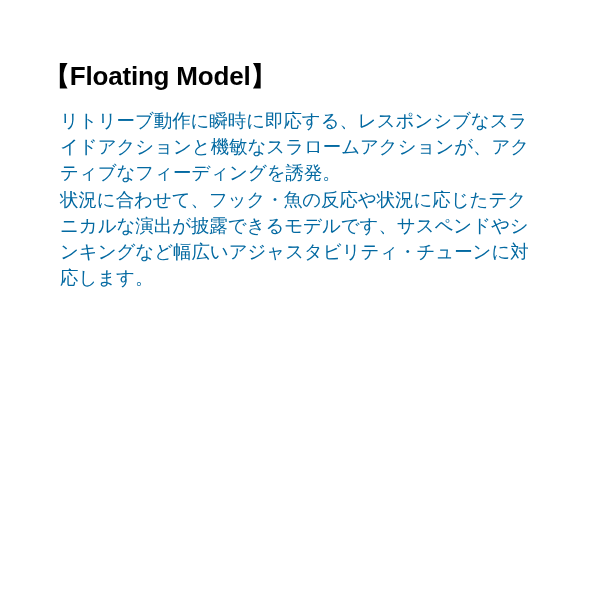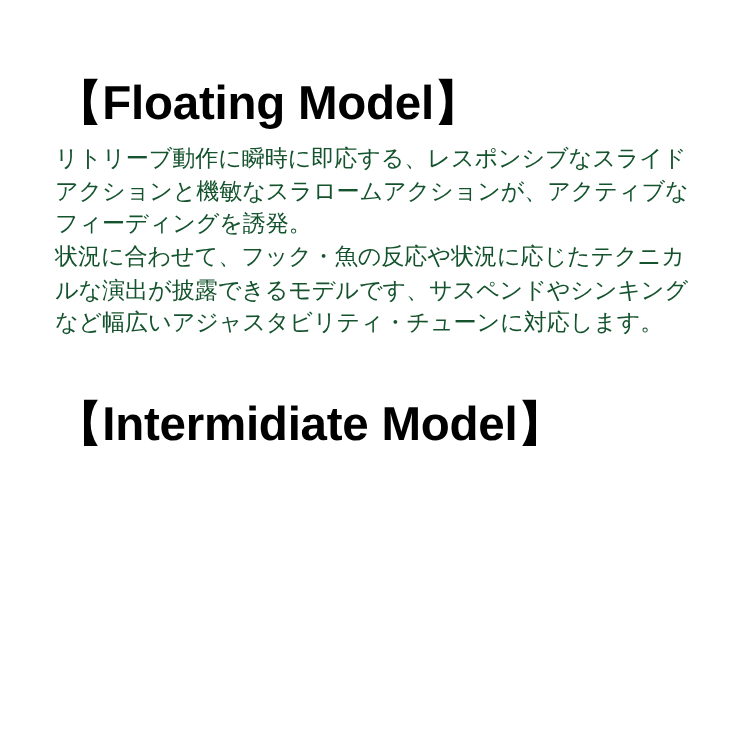"【Floating Model】" .section-heading { font-size: 38px -> 26px }
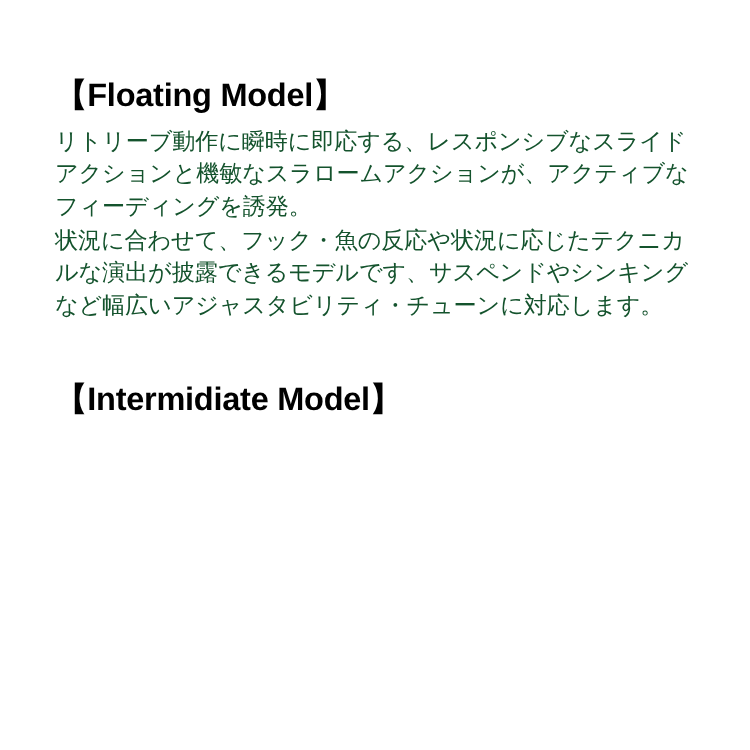"リトリーブ動作に瞬時に即応する、レスポンシブなスライドアクションと機敏なスラロー" .body-block { color: #14532d -> #0369a1; margin: 0 -> 16px }
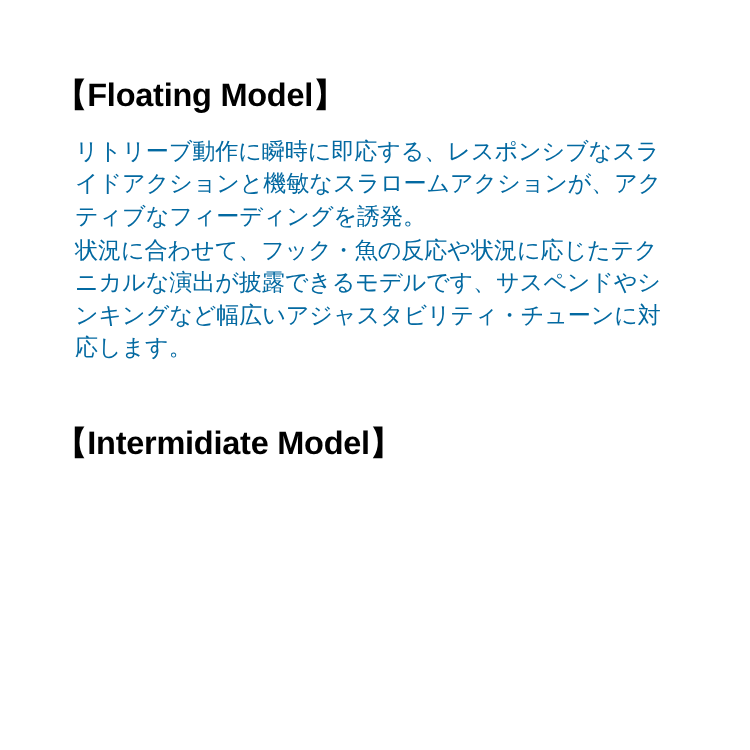"【Intermidiate Model】" h1.section-heading { html: <h1>【Intermidiate Model】</h1> -> none }
